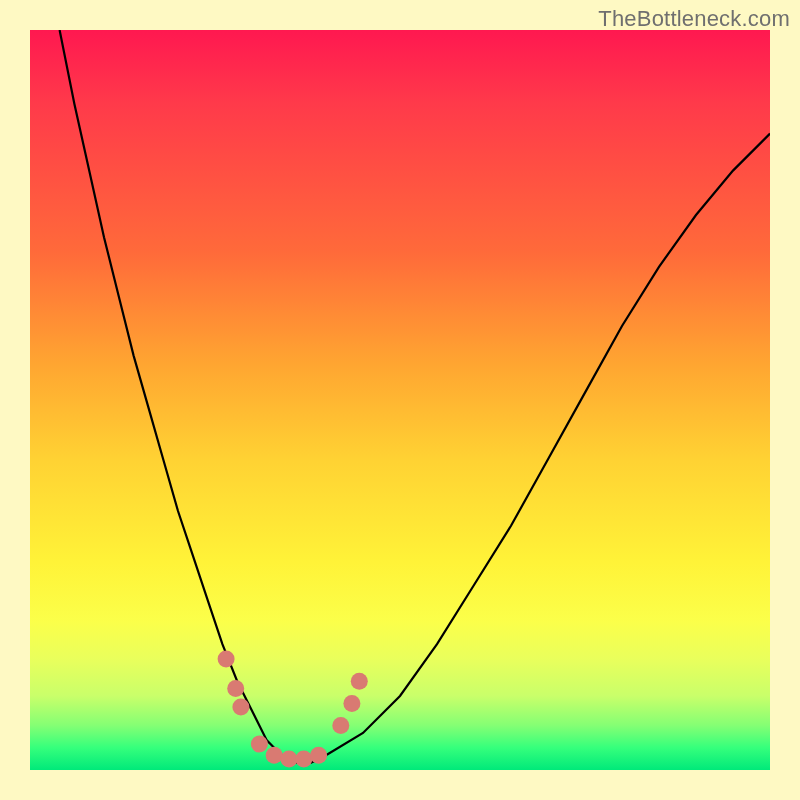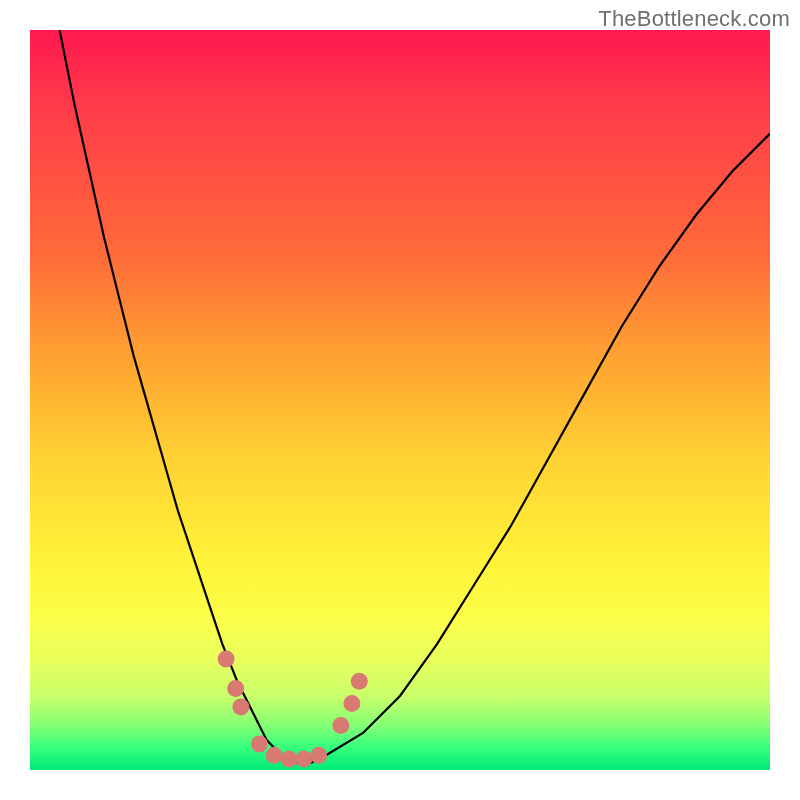"TheBottleneck.com" .frame { background: #ffffff -> #fef9c3 }
